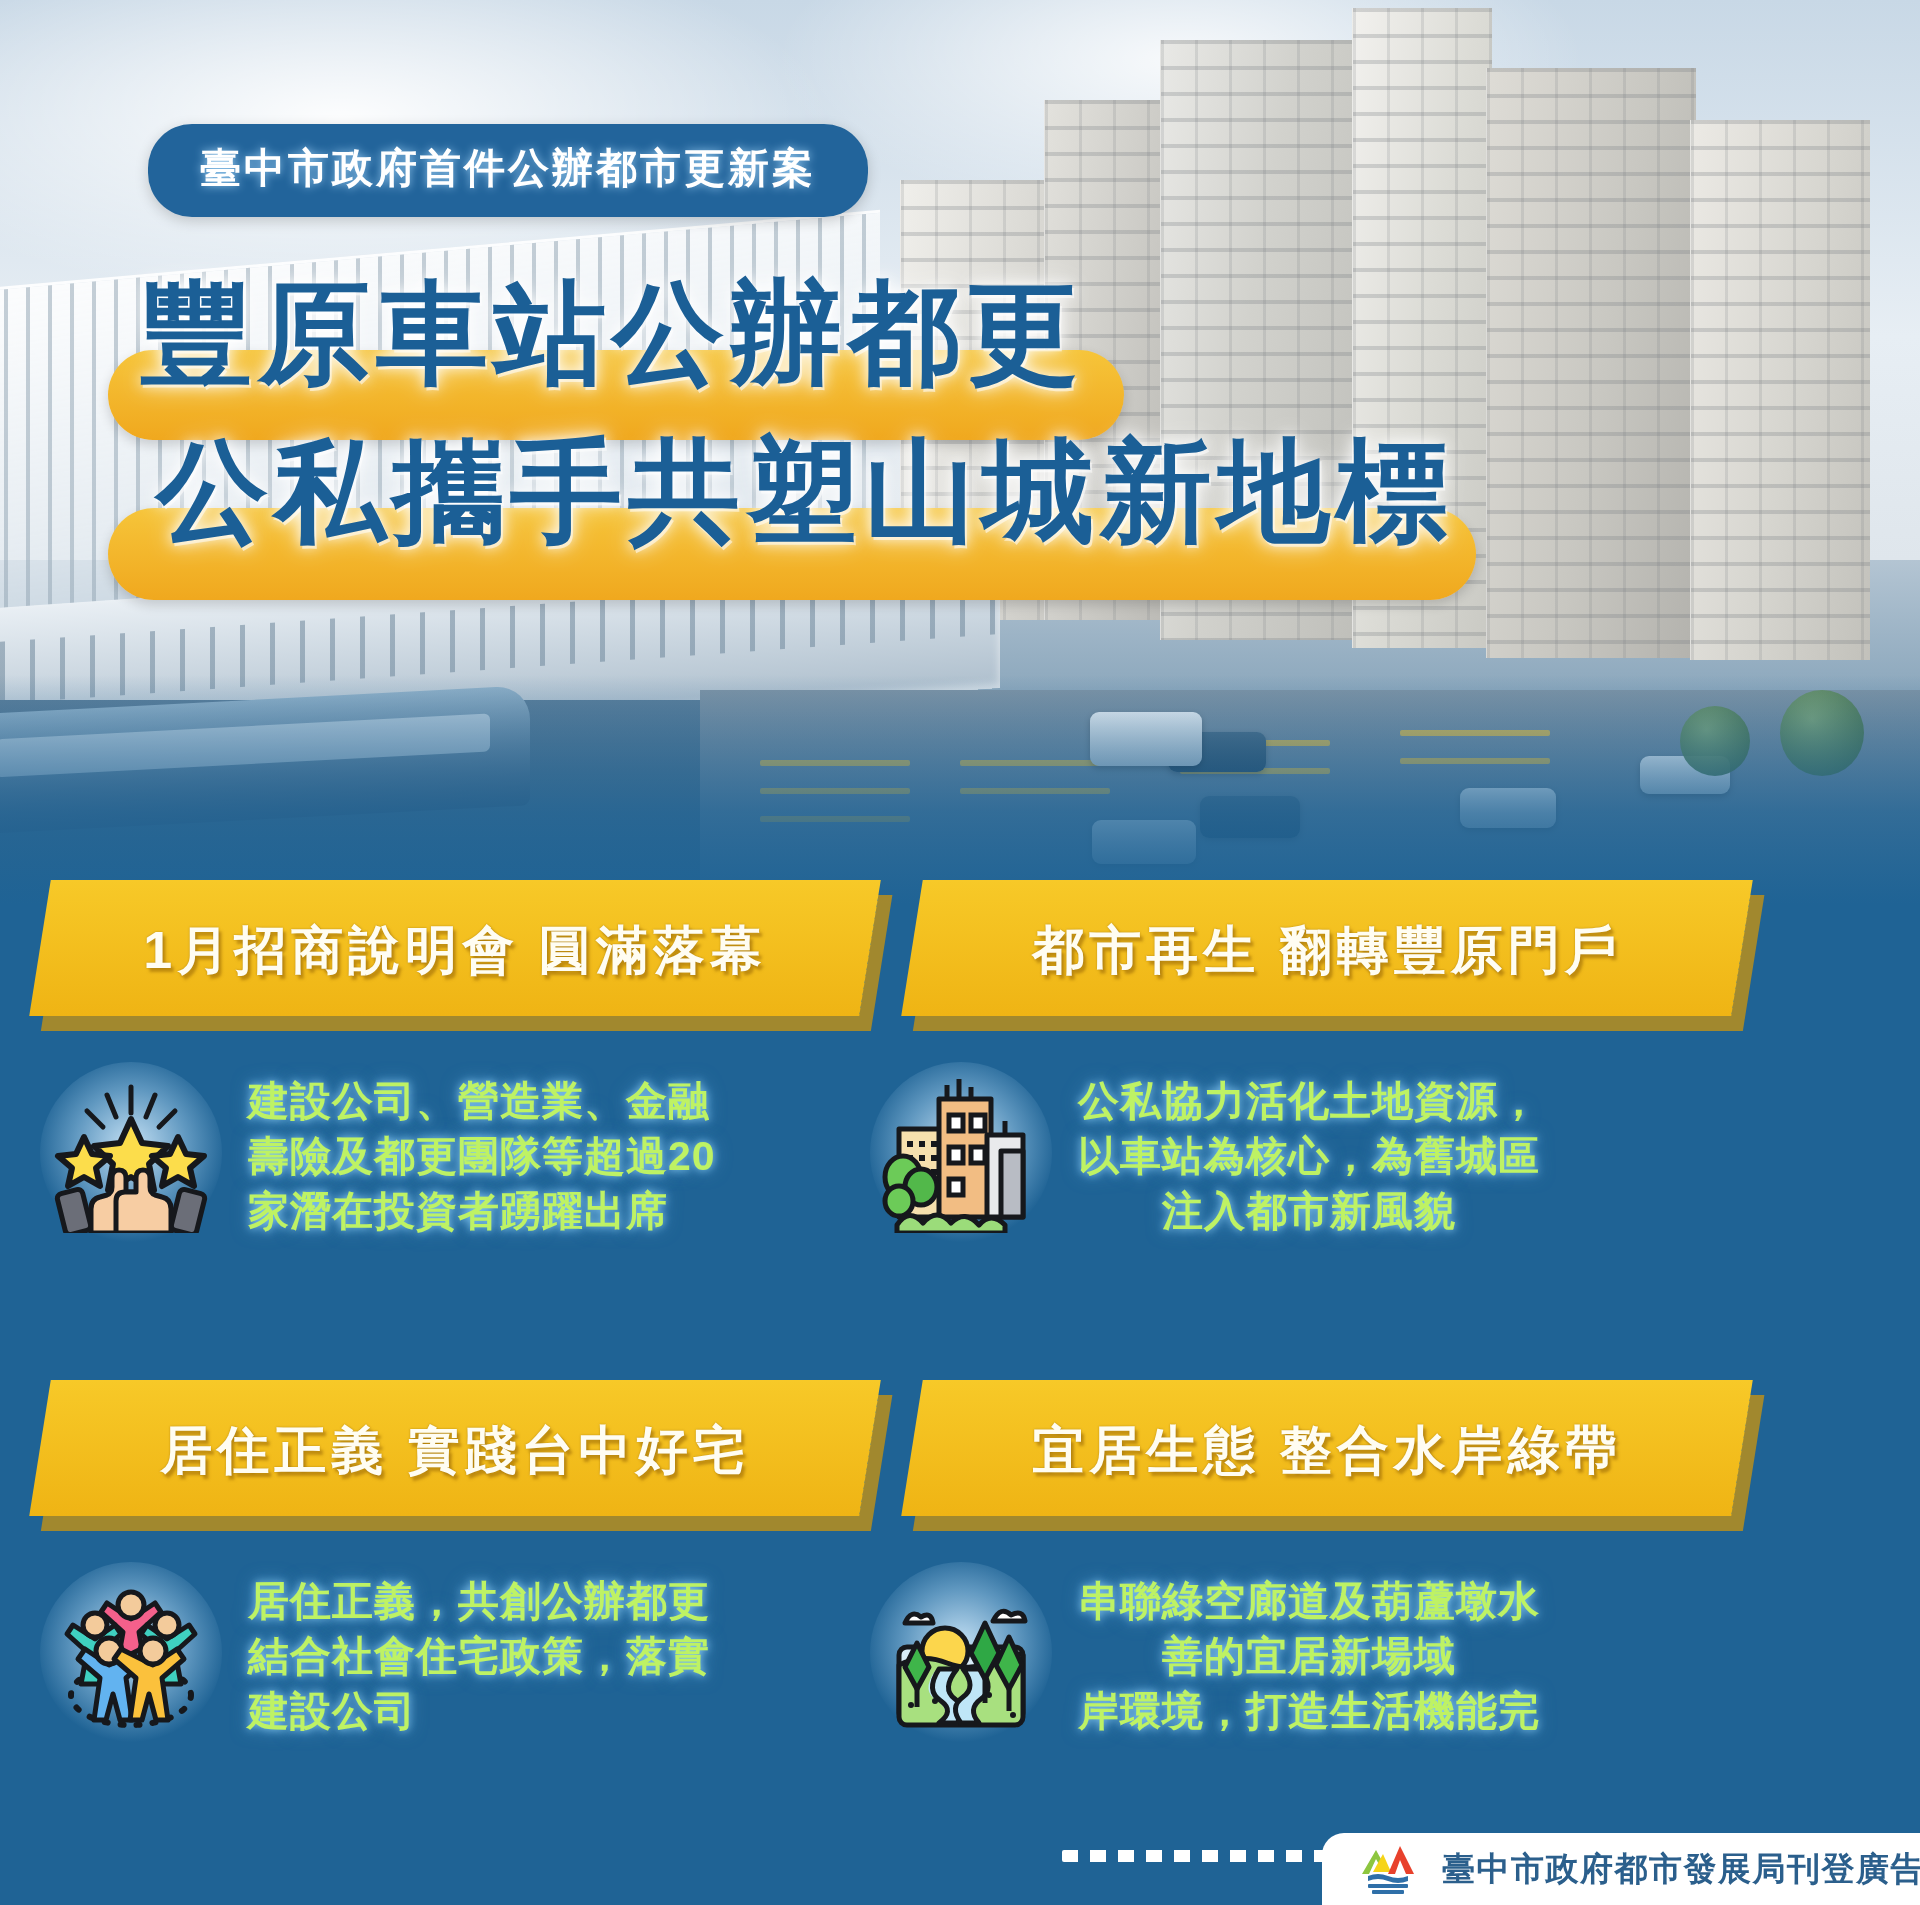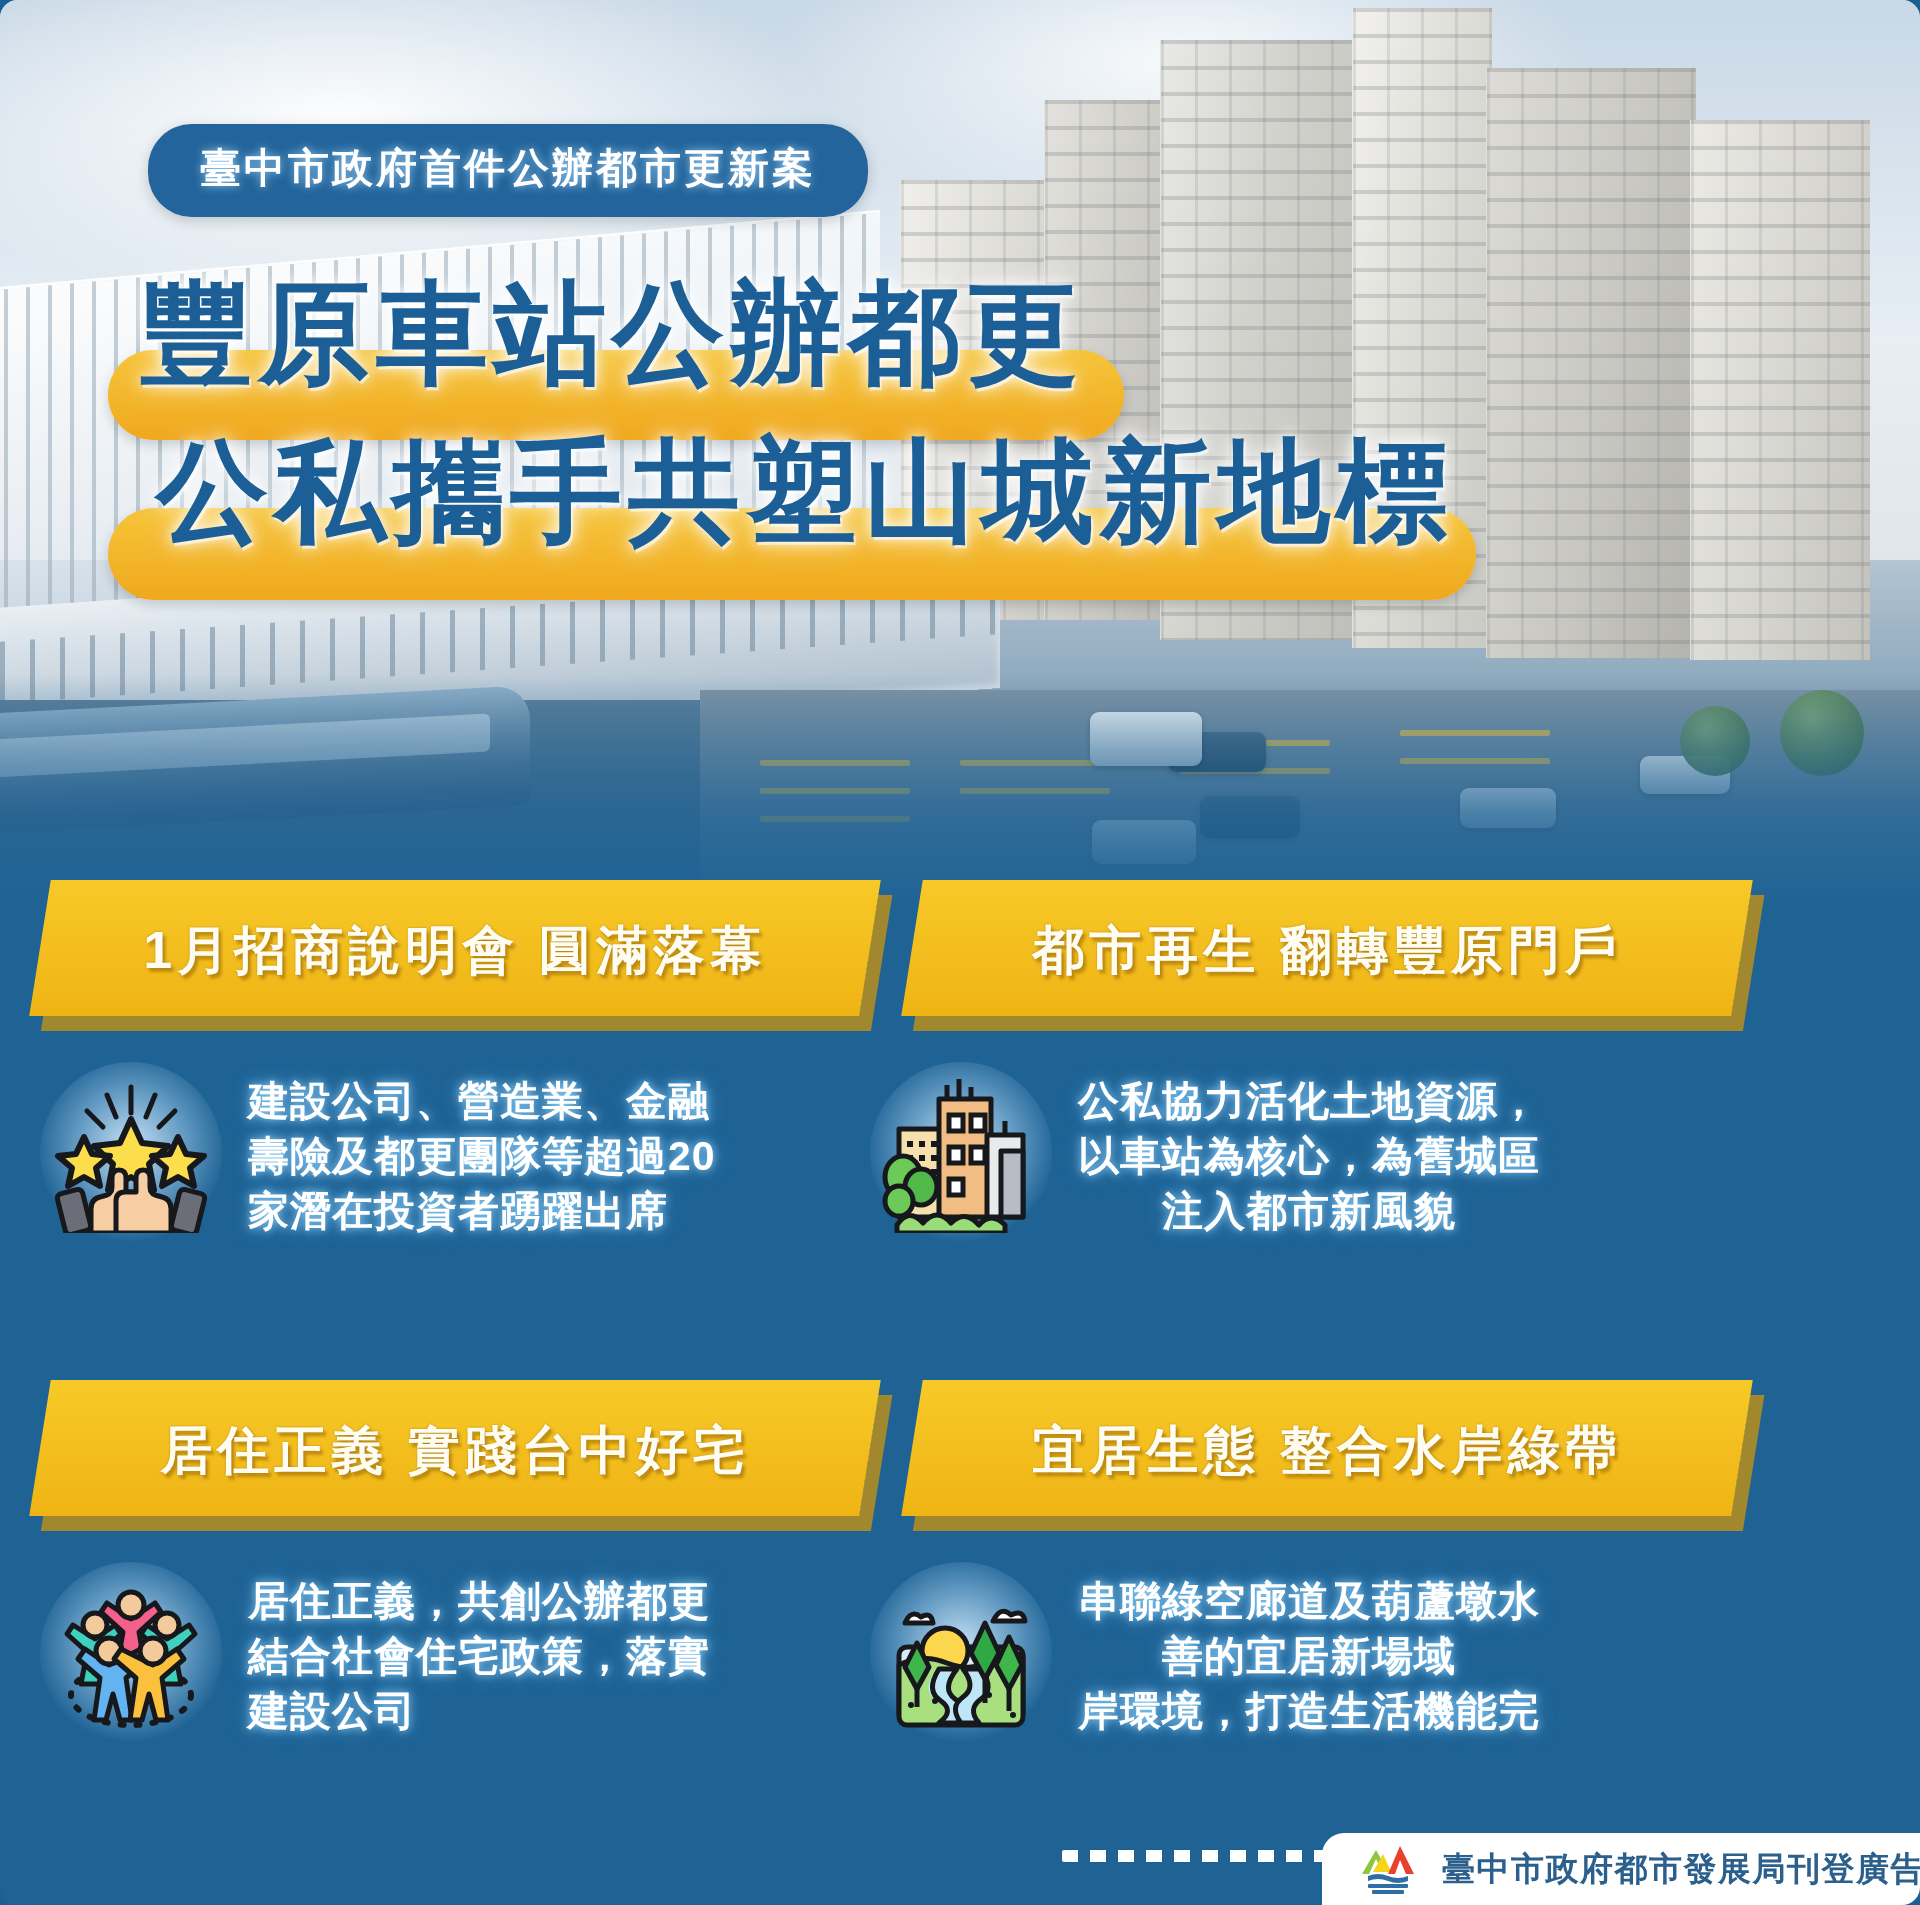"臺中市政府首件公辦都市更新案" #poster { border-radius: 18px -> none }
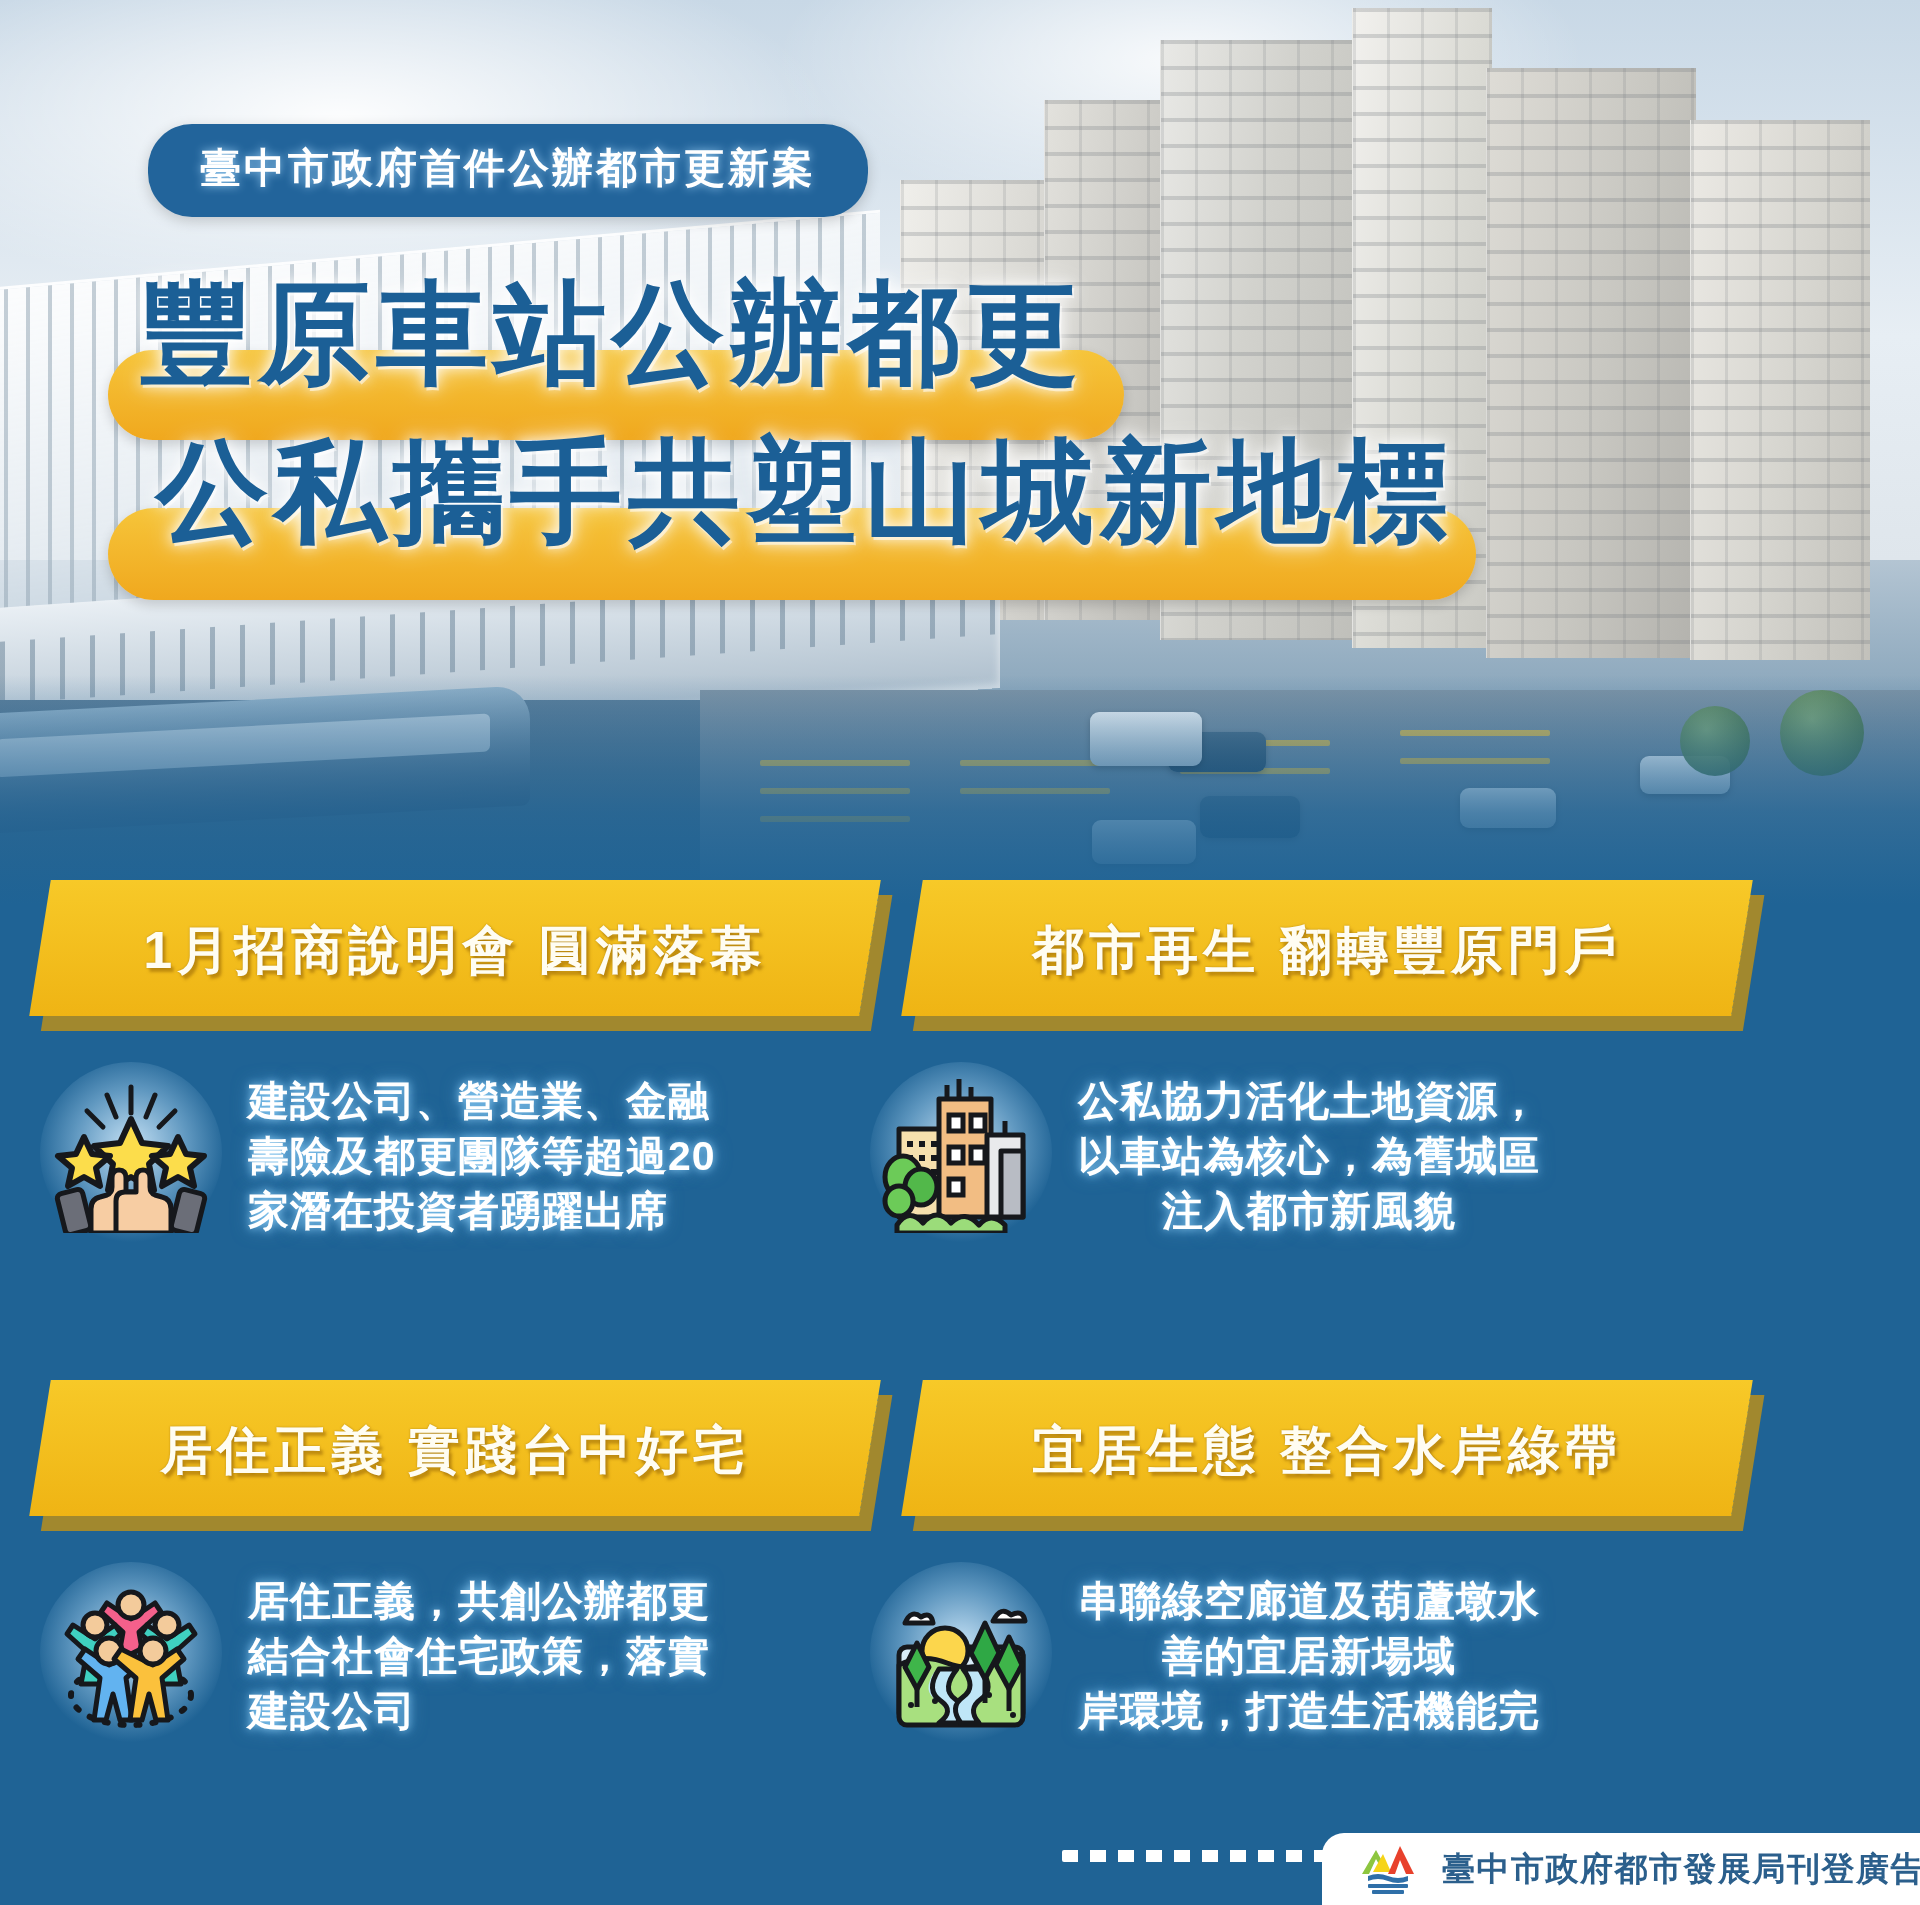"建設公司、營造業、金融" .copy { color: #ffffff -> #bef264 }
